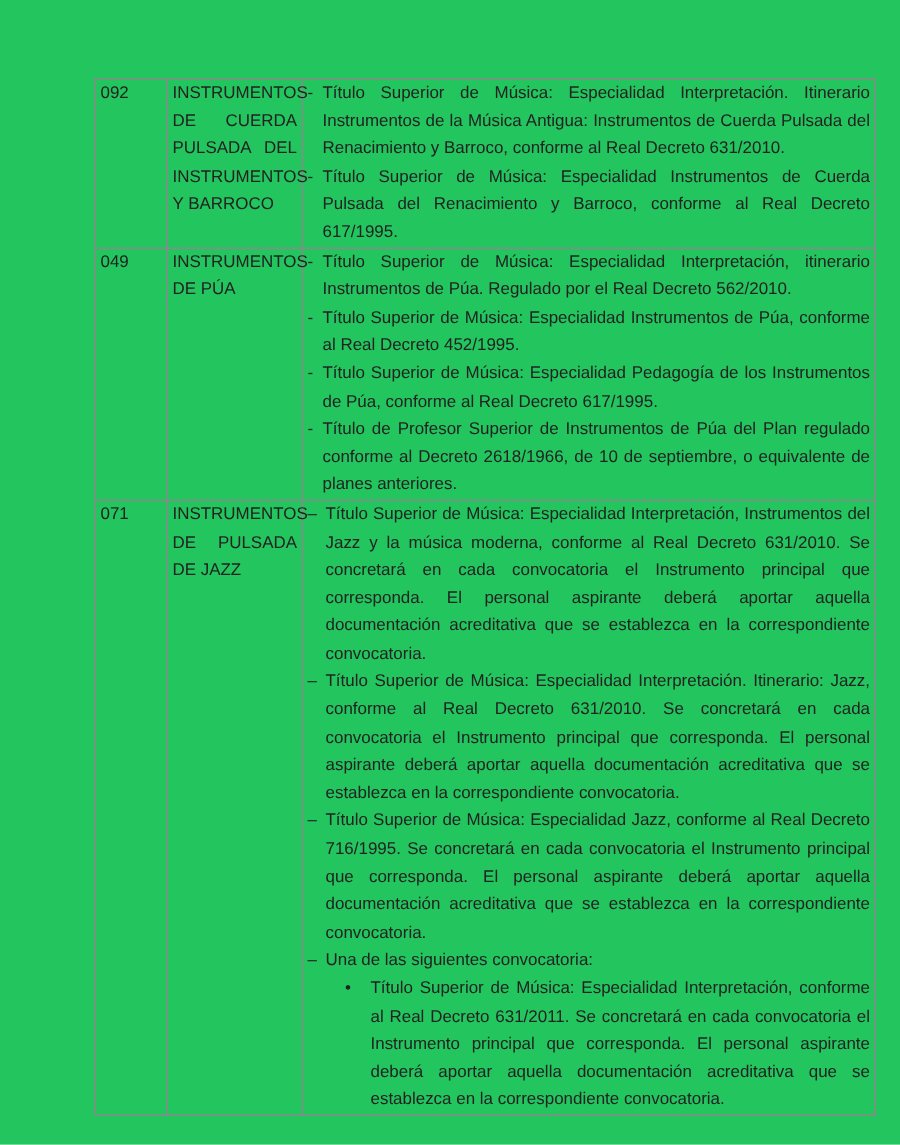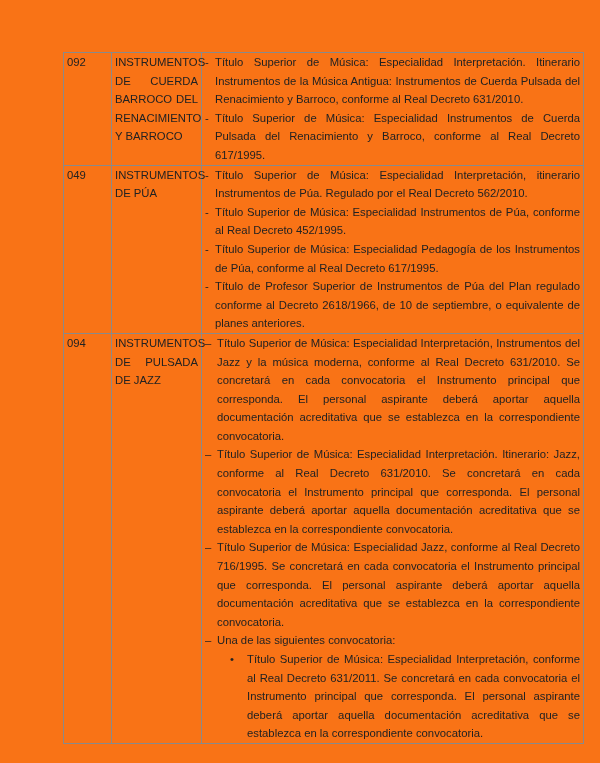"092" .page { background: #f97316 -> #22c55e }
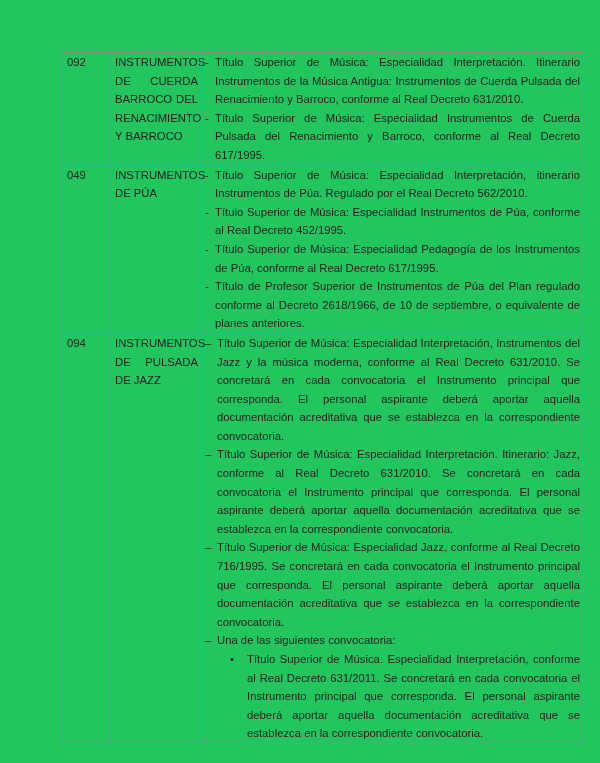"INSTRUMENTOS DE CUERDA BARROCO DEL" td.name { text: BARROCO DEL RENACIMIENTO -> PULSADA DEL INSTRUMENTOS }
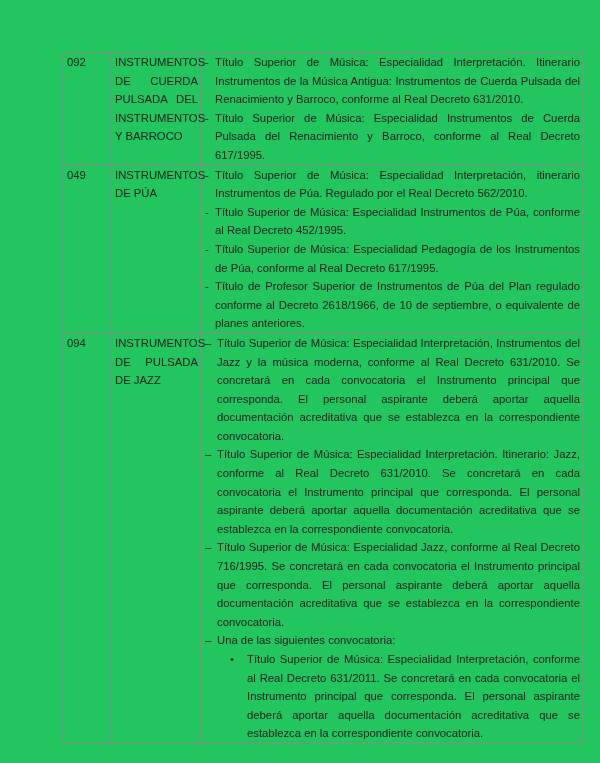"094" td.code { text: 094 -> 071 }
